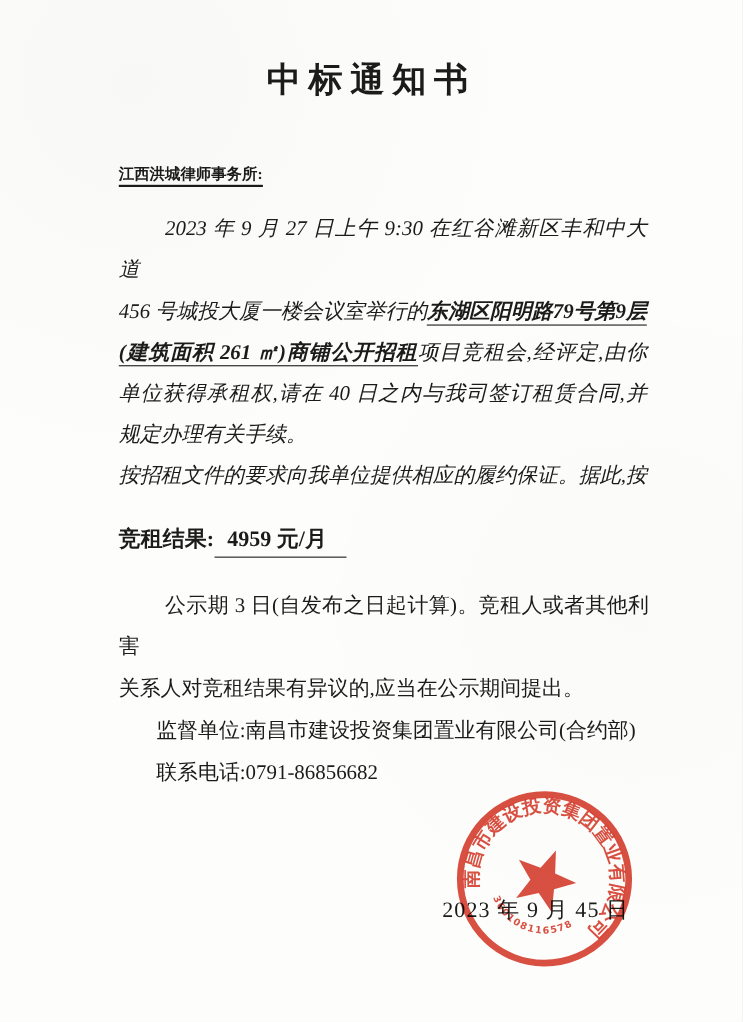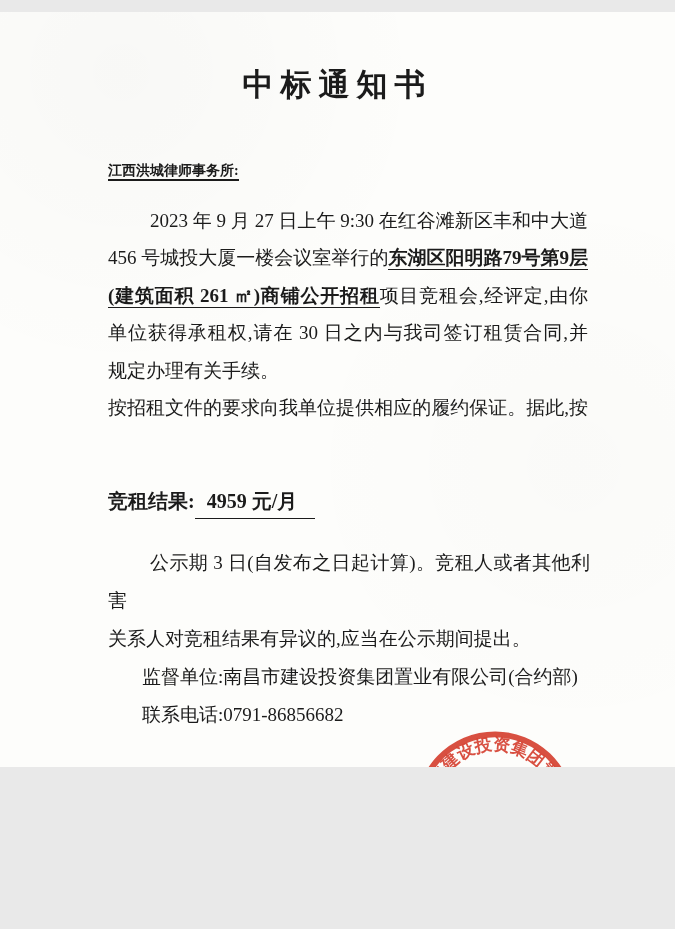"中标通知书" .page { height: 755px -> 929px; margin: 12px auto -> 0 auto }
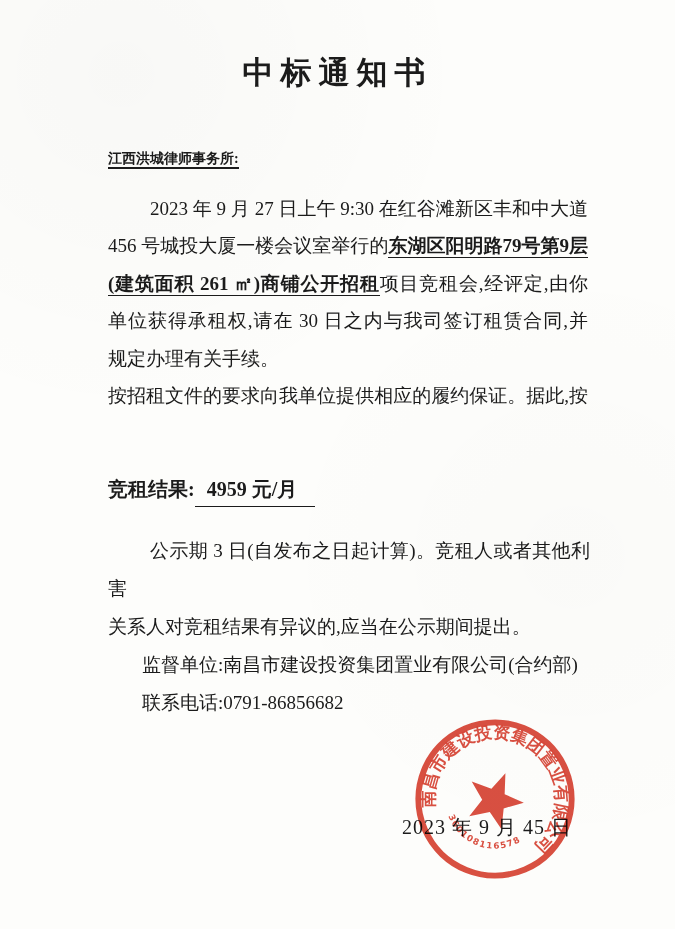"2023 年 9 月 27" .pline { font-style: none -> italic }
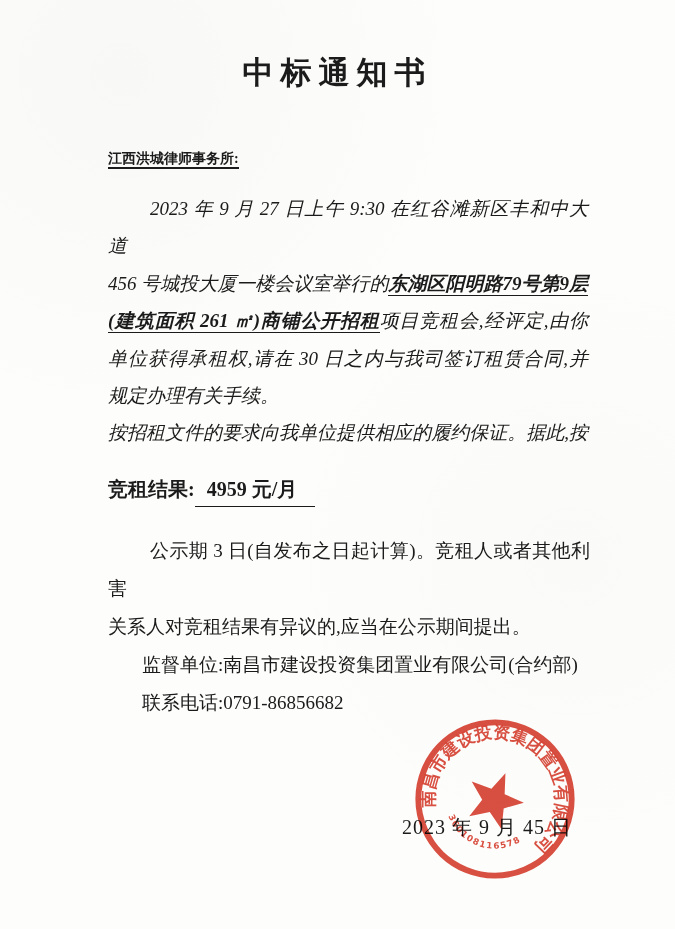"单位获得承租权,请在 30 日之内与我司签订租赁合同,并" div.pline { text: 30 -> 40 }
